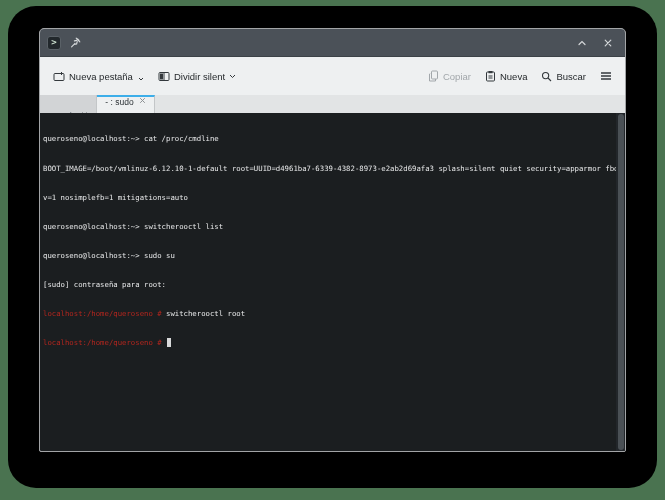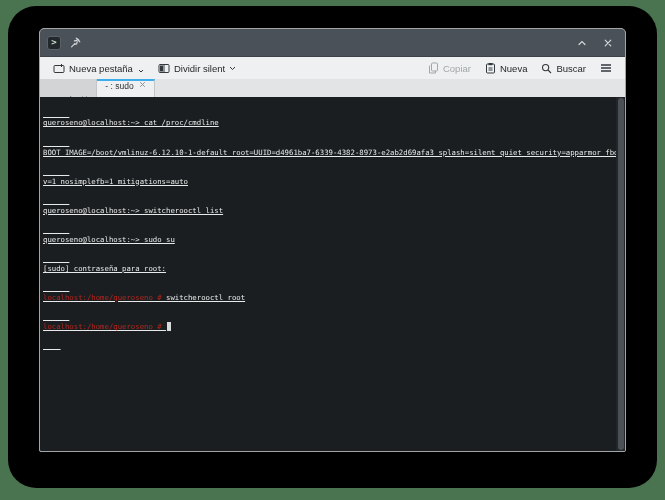"Nueva pestaña" .toolbar { padding: 0 8px -> 8px 8px }
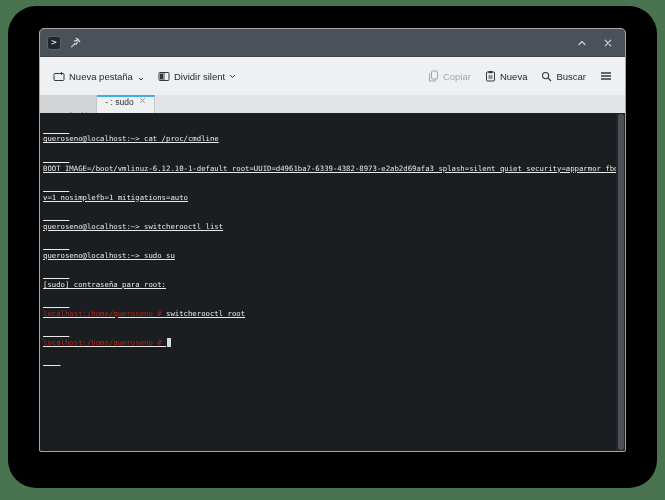"queroseno@localhost:~> cat /proc/cmdline" .terminal { text-decoration: underline -> none }
